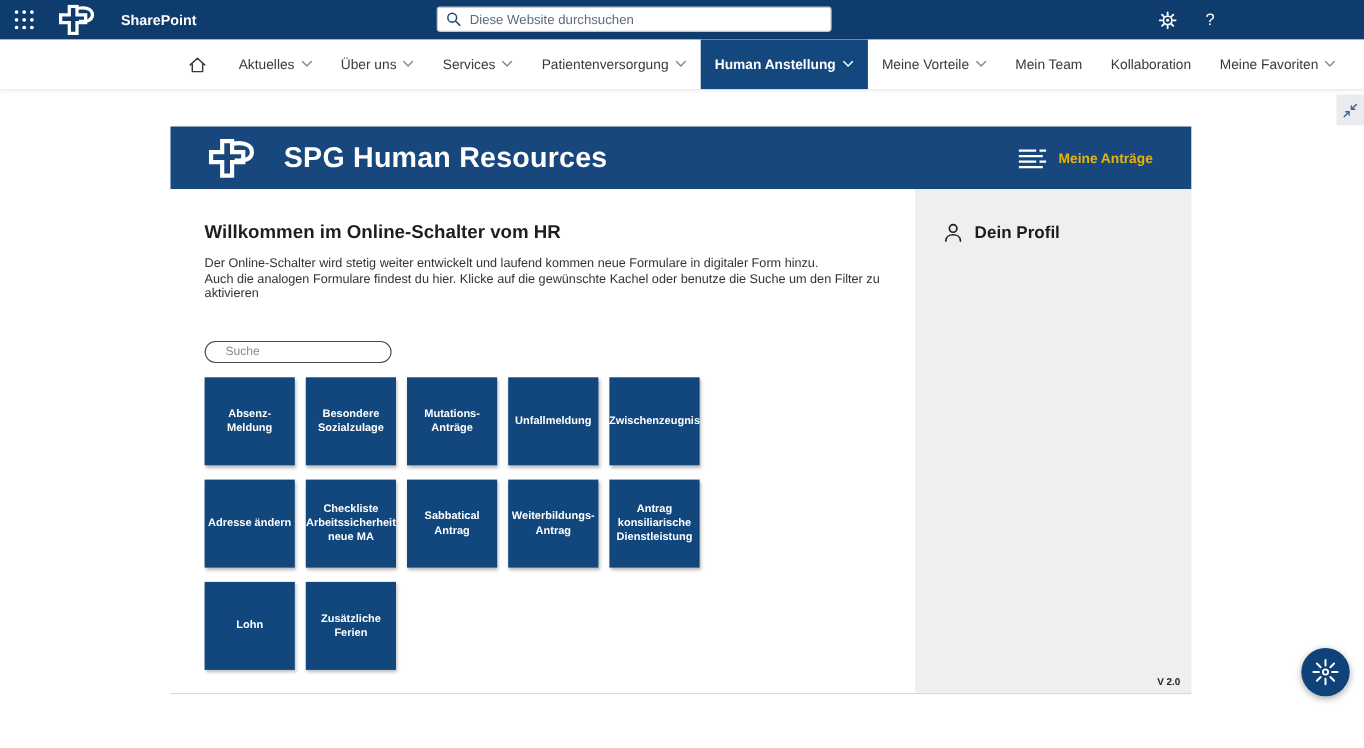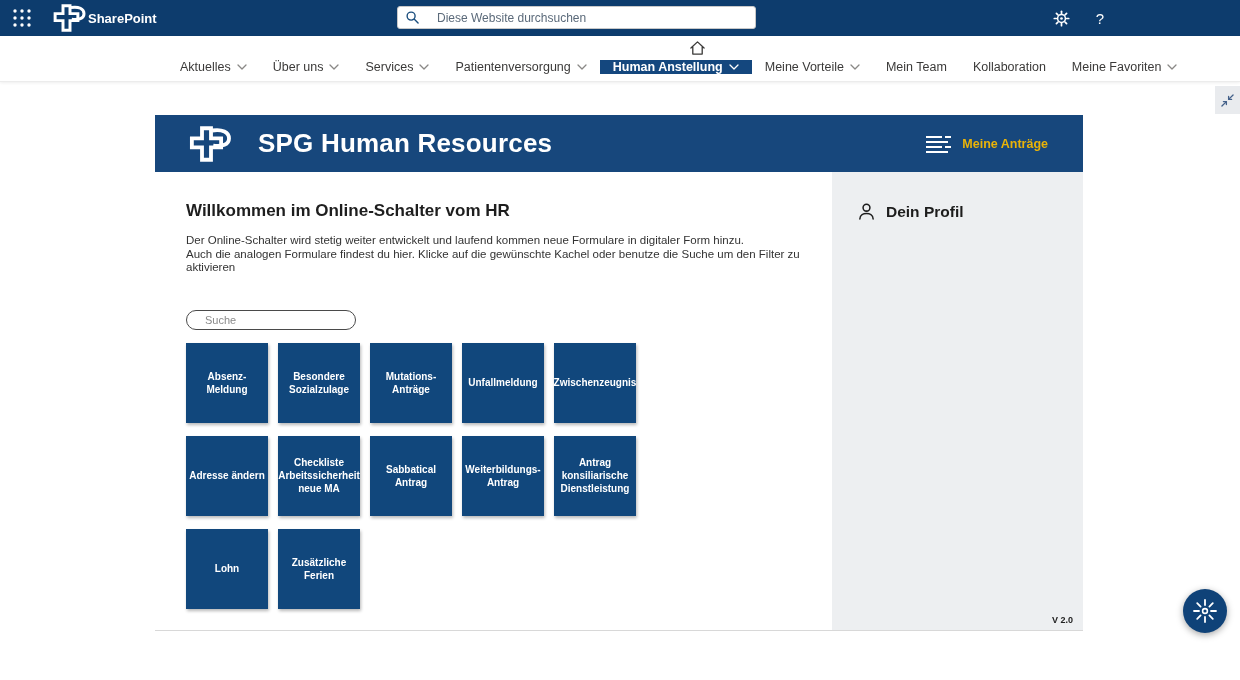"SharePoint" .app-name { margin-left: none -> 22px }
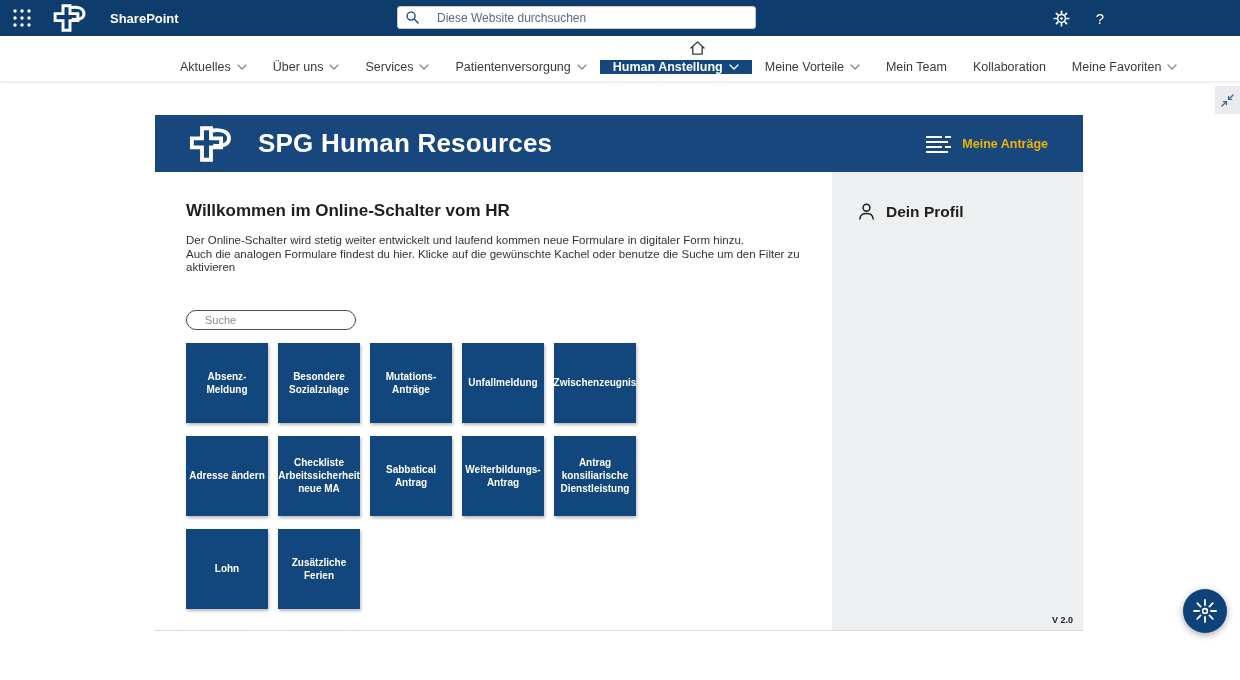"Diese Website durchsuchen" .suite-search { gap: 18px -> 8px }
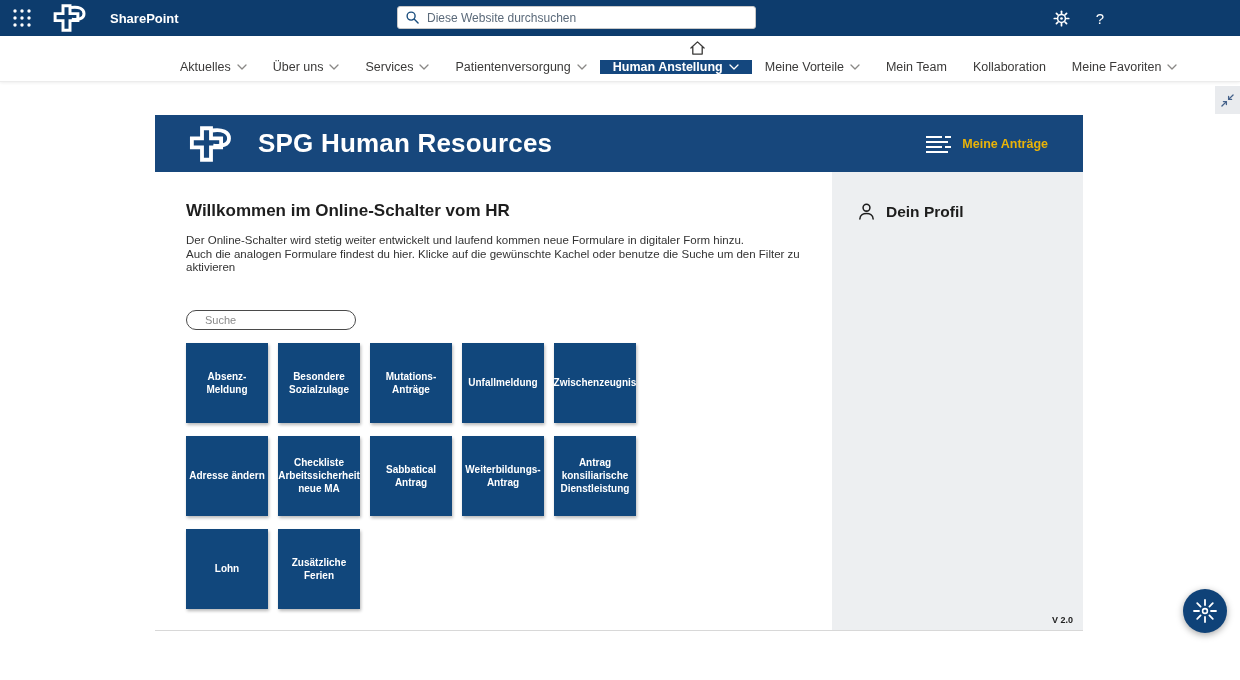"Aktuelles" .navbar { flex-direction: column -> none }
